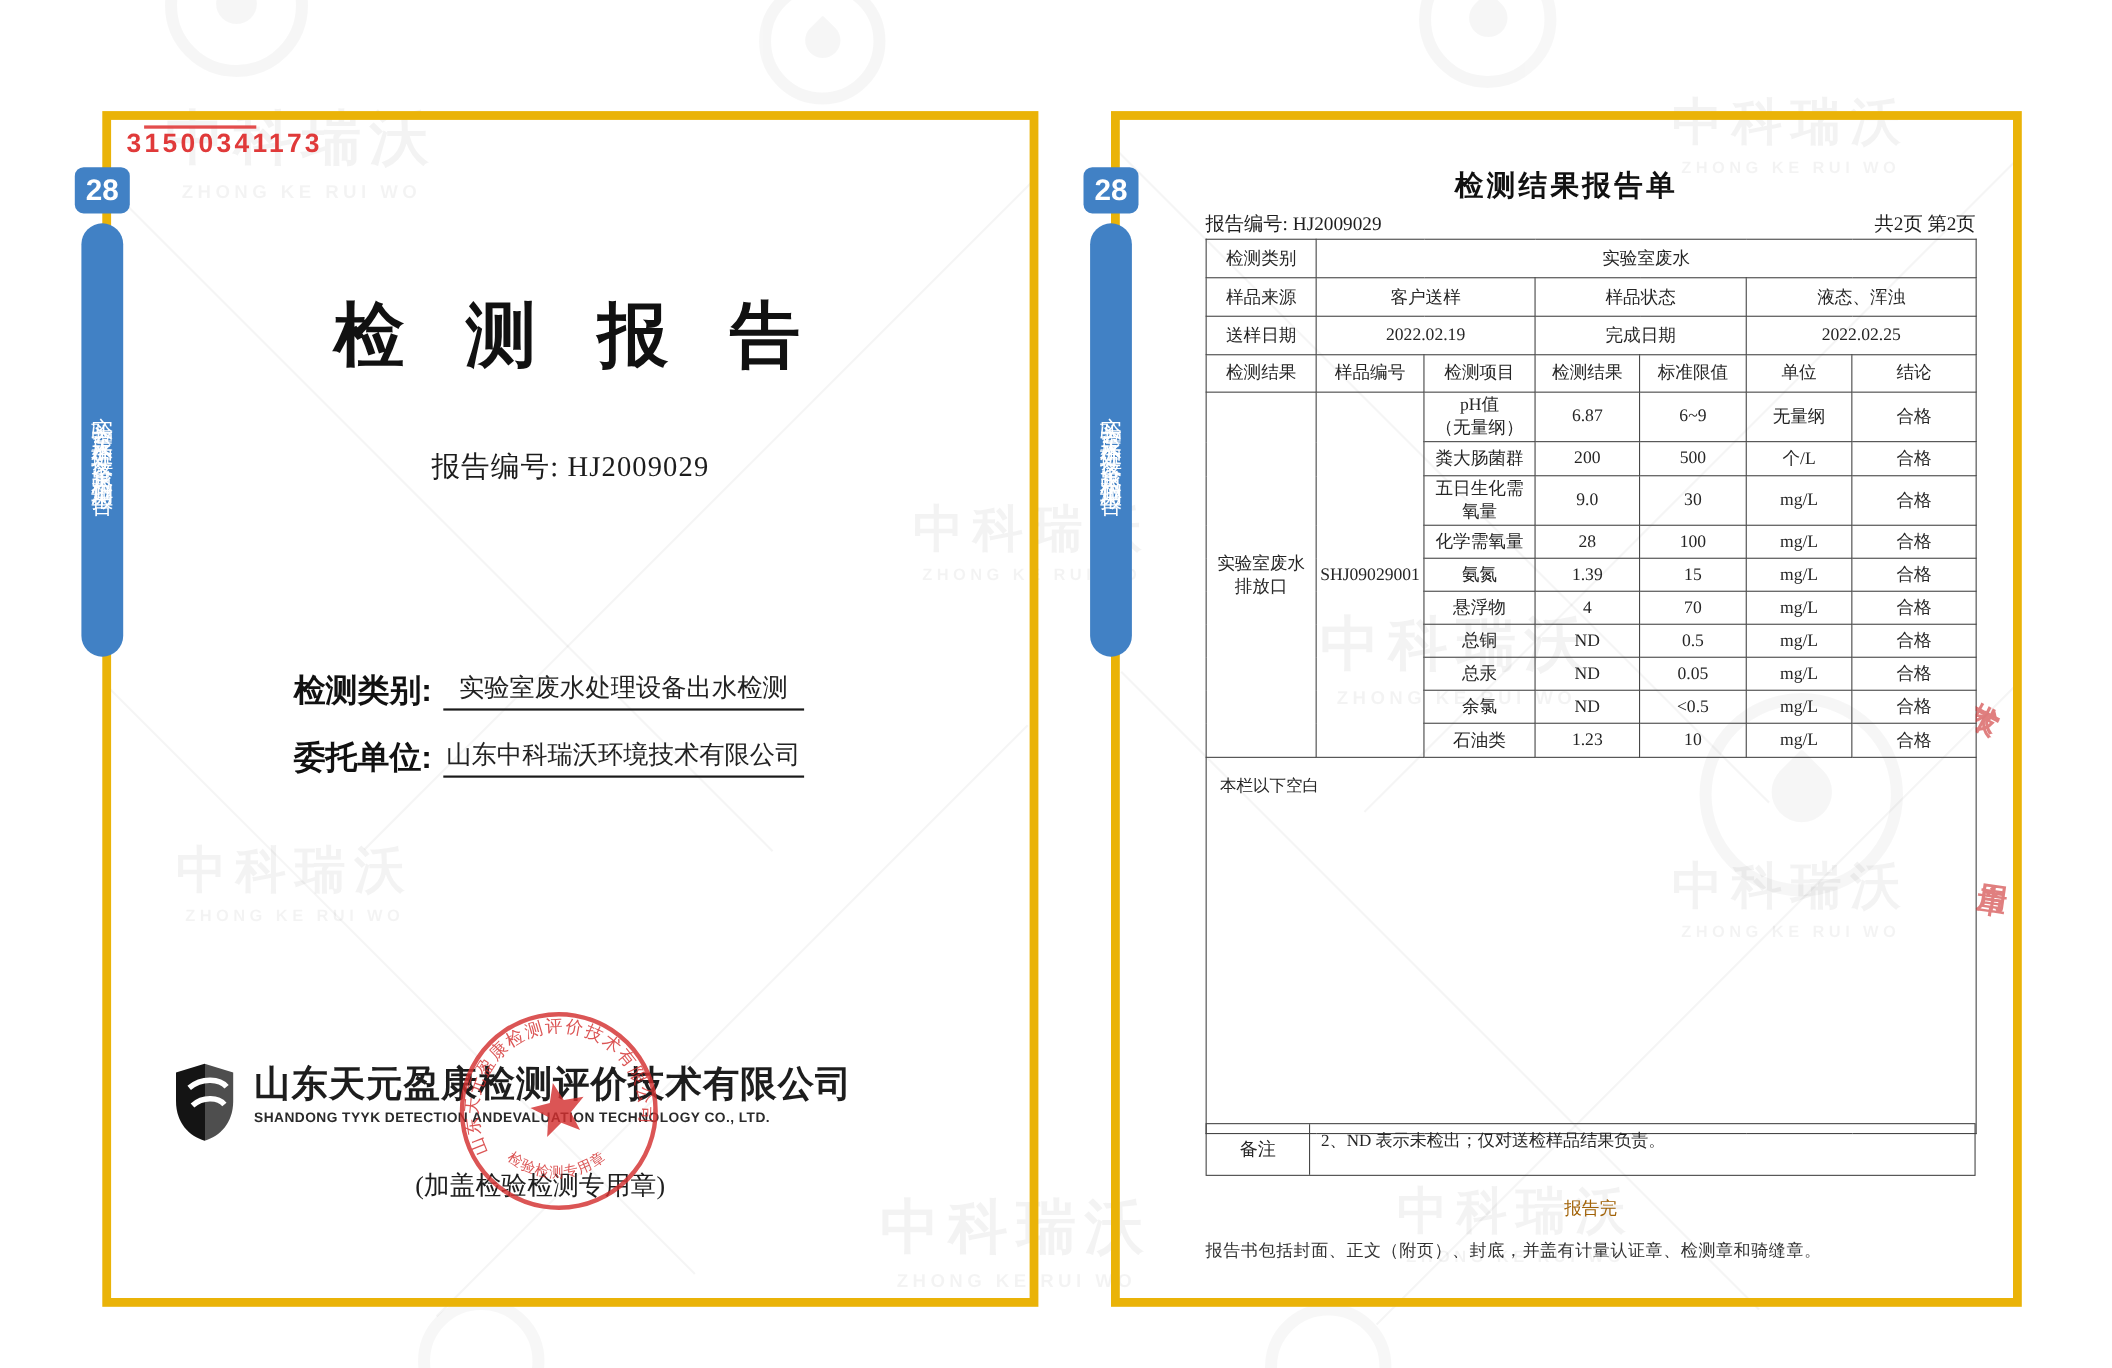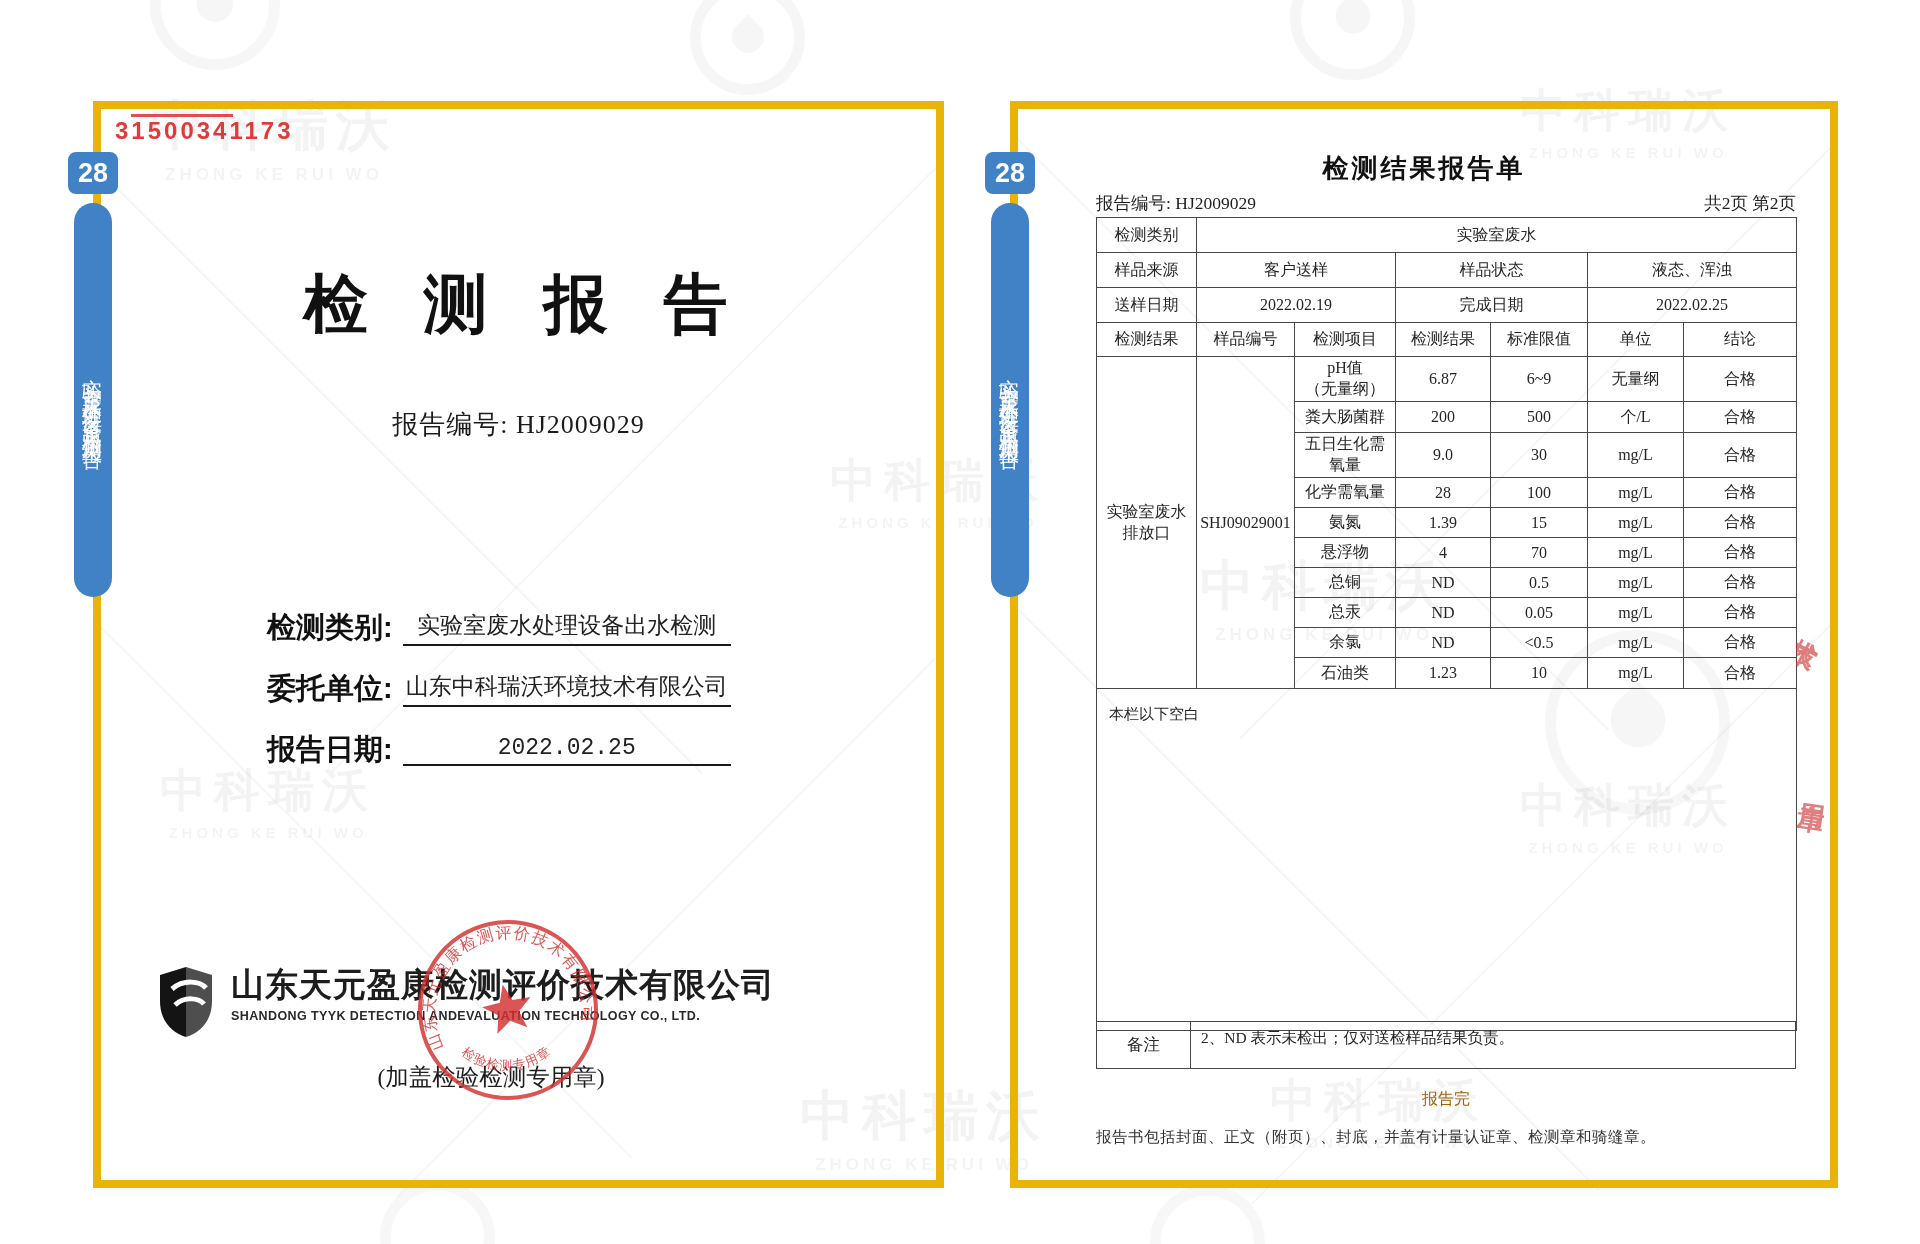"报告日期:" div.cover-field { html: <div> <span>报告日期:</span> <span>2022.02.25</span> </div> -> none }
